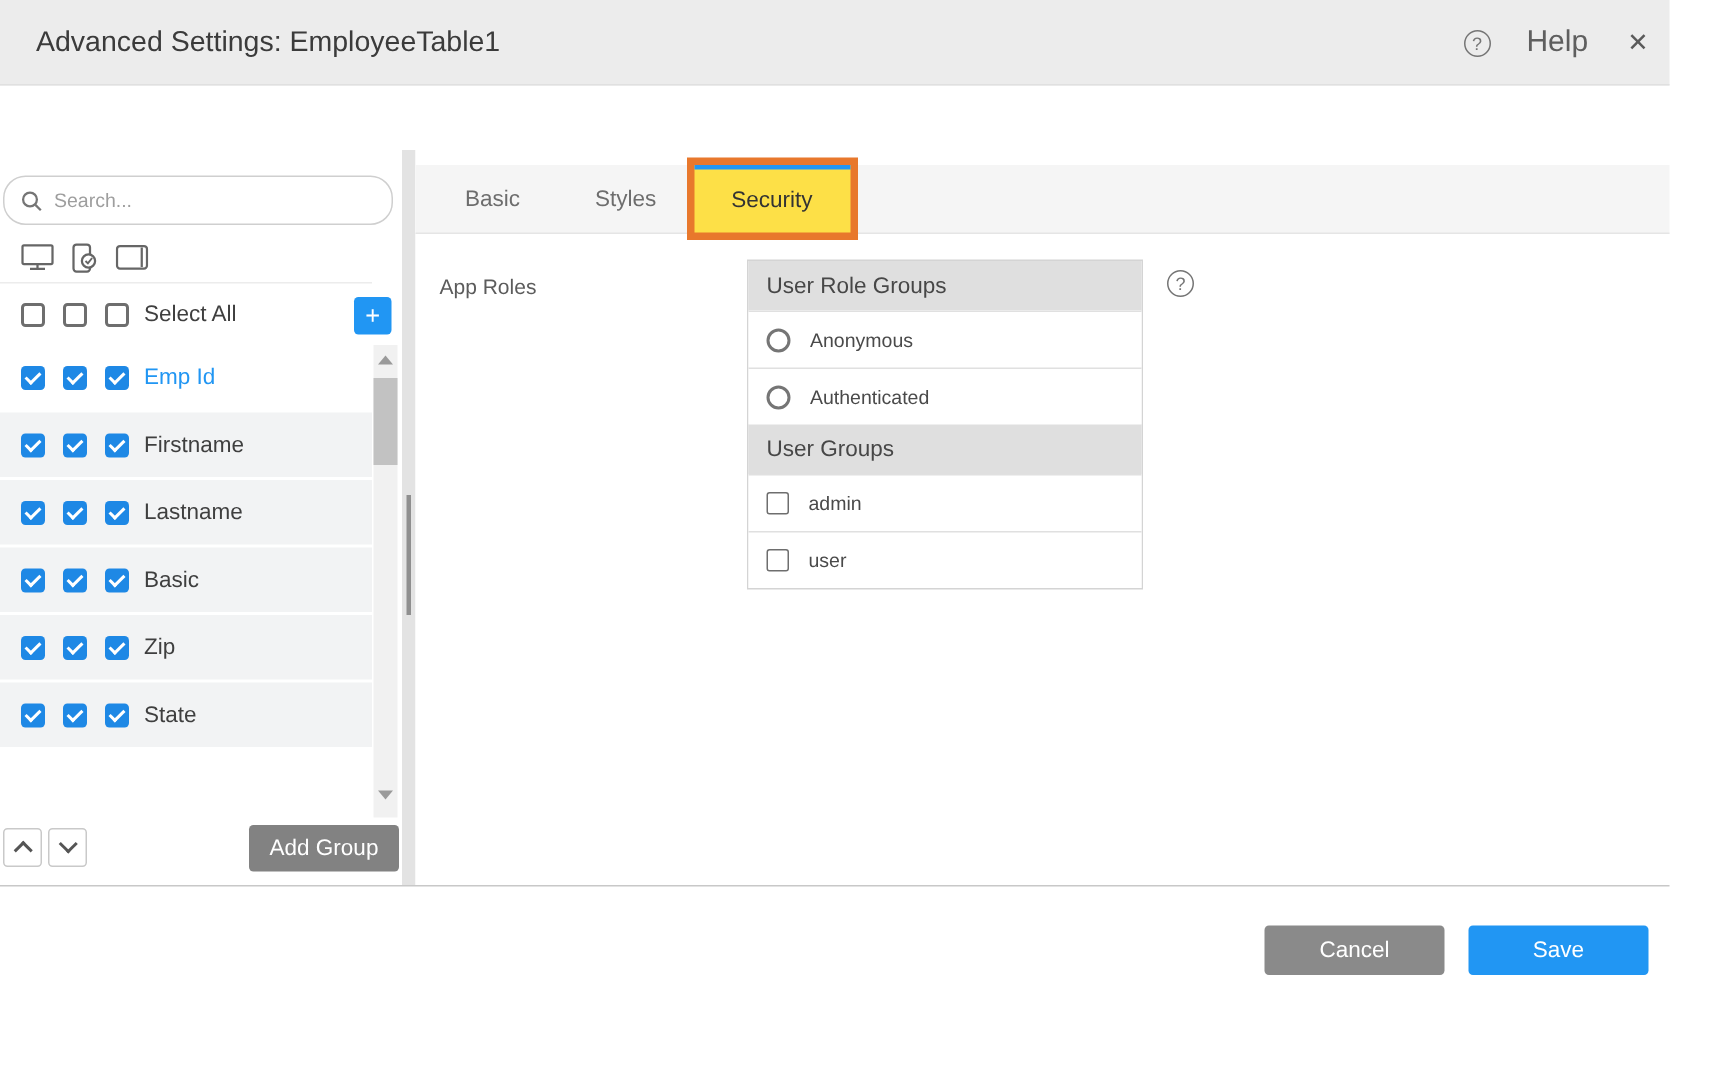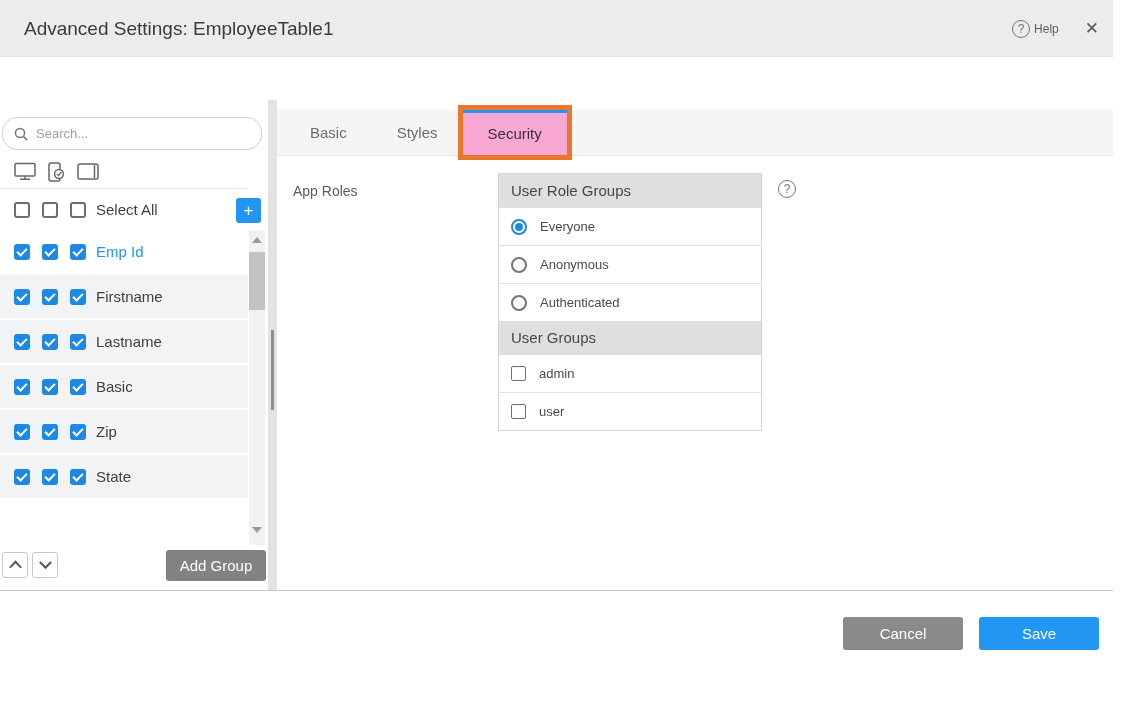"Help" .help-label { font-size: 12px -> 20px; margin-left: 4px -> 24px }
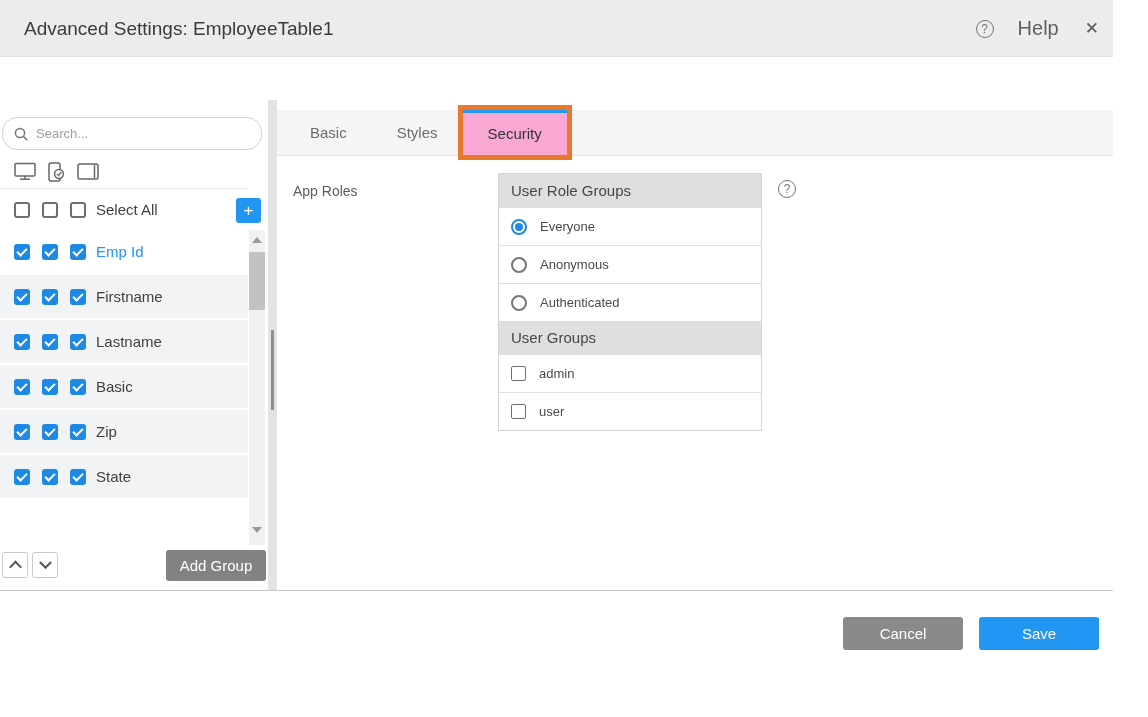"Security" .subtab.active { background: #f9a8d4 -> #fde047 }
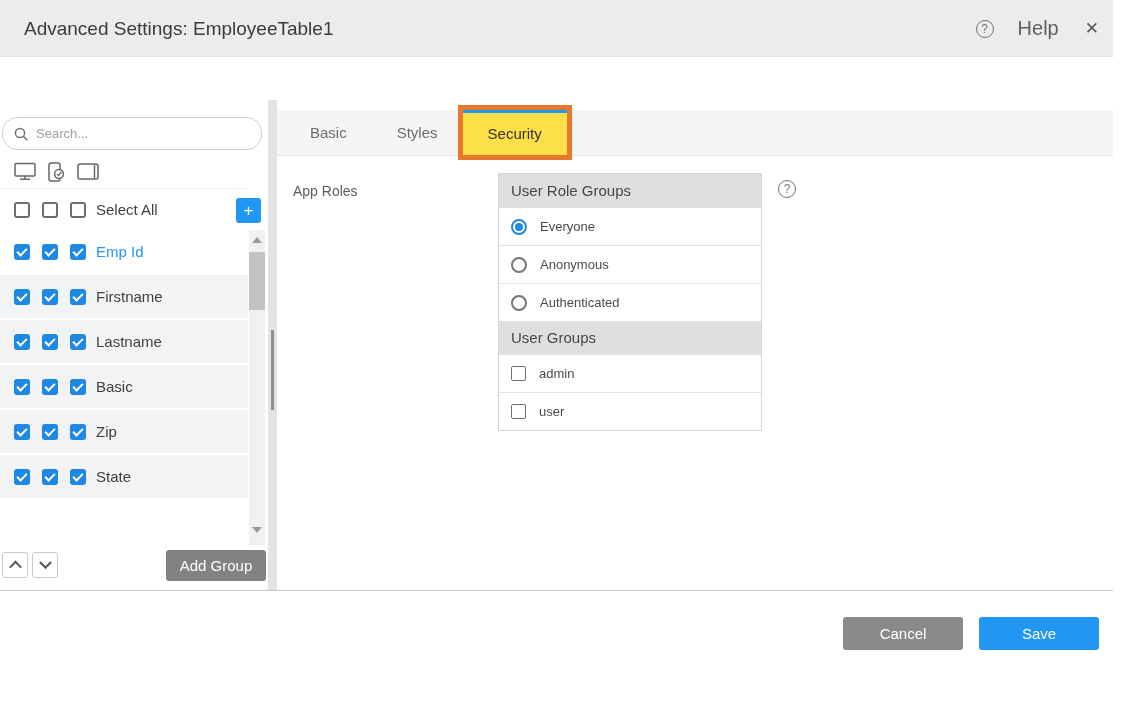"Everyone" div.option-row { html: <div> <span></span> <span>Everyone</span> </div> -> none }
